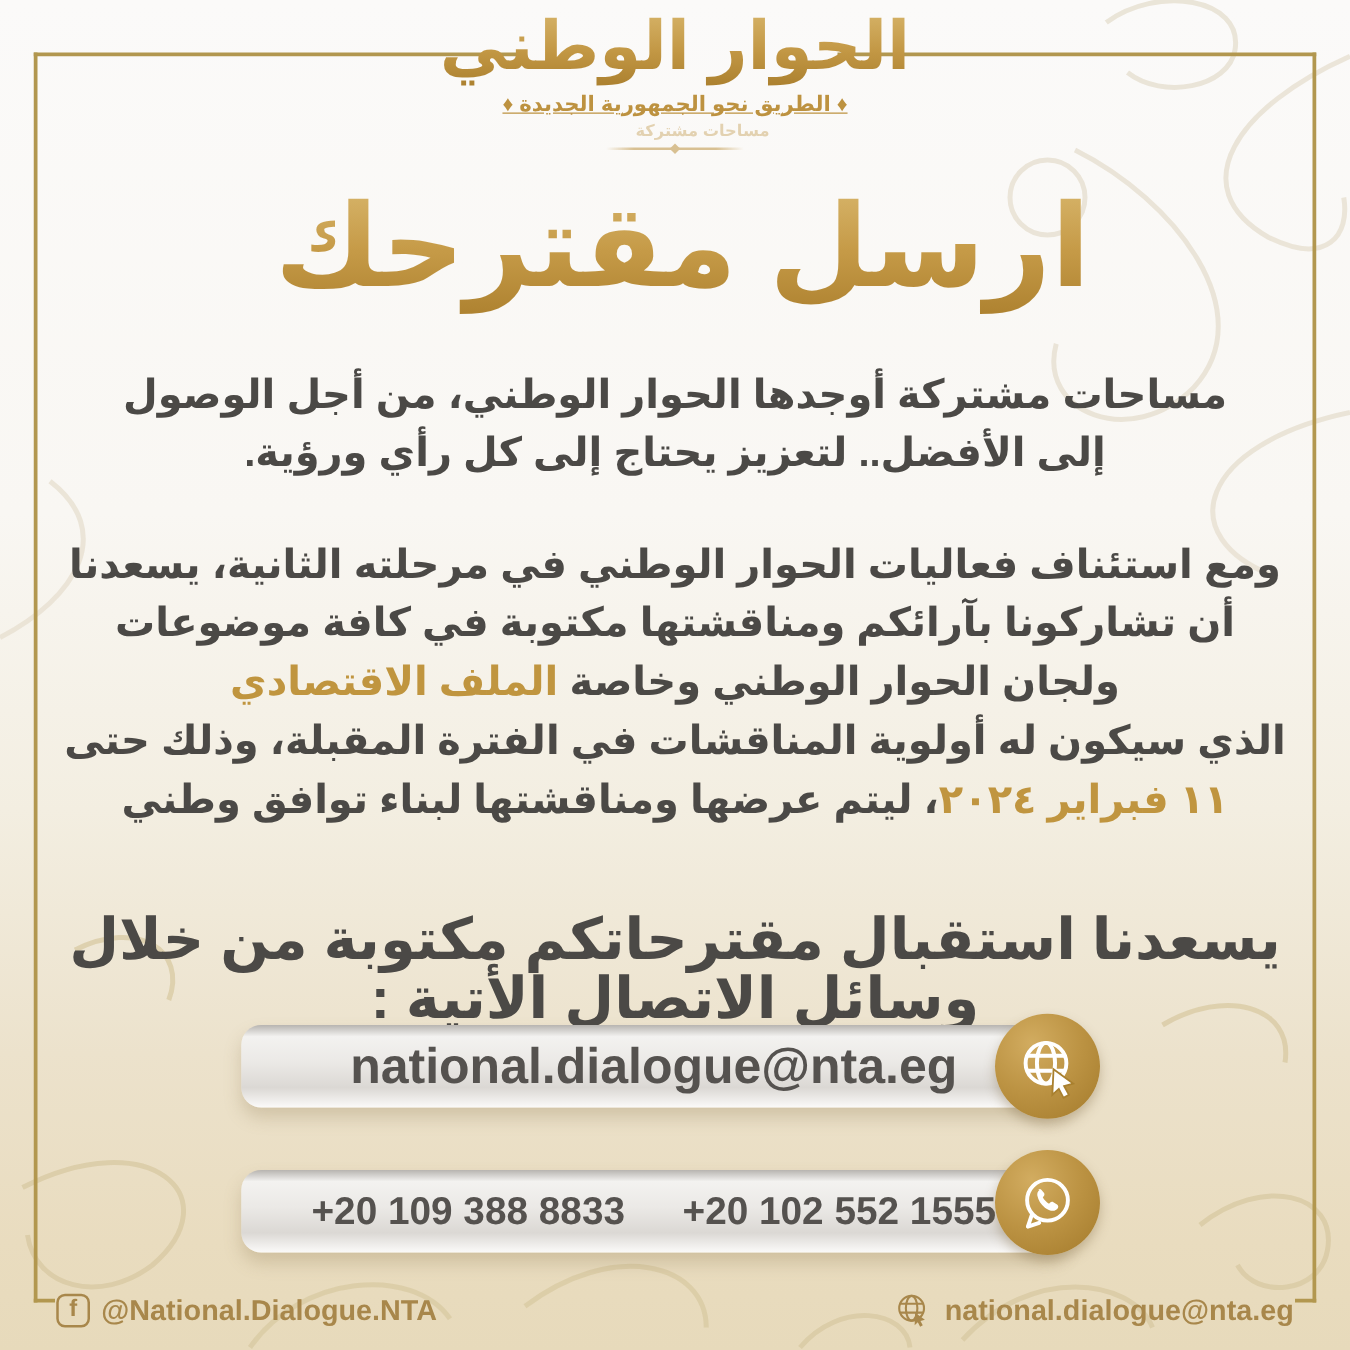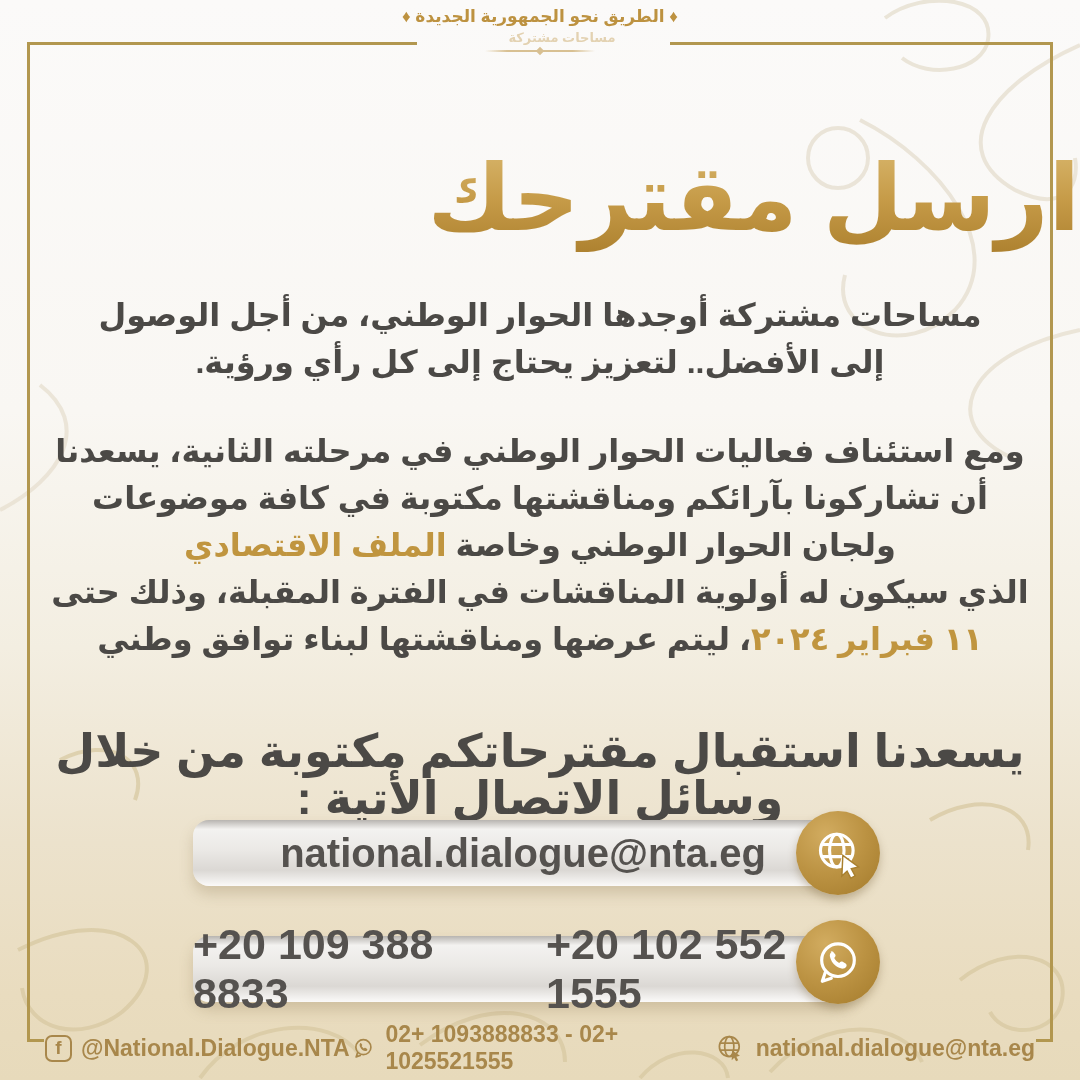"الحوار الوطني" div.logo-calligraphy { html: none -> <div>الحوار الوطني</div> }
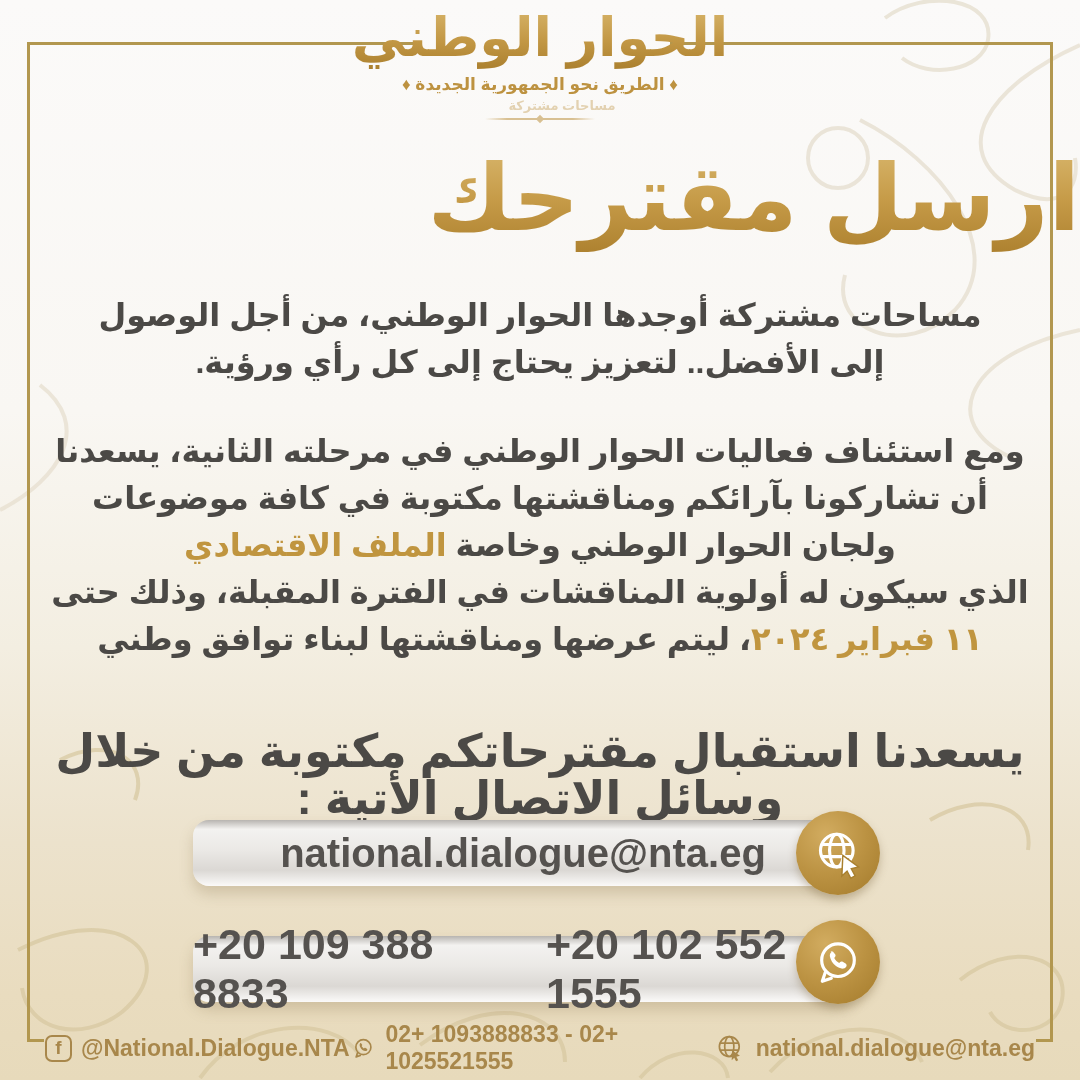"♦ الطريق نحو الجمهورية الجديدة" .logo-tagline { text-decoration: none -> underline }
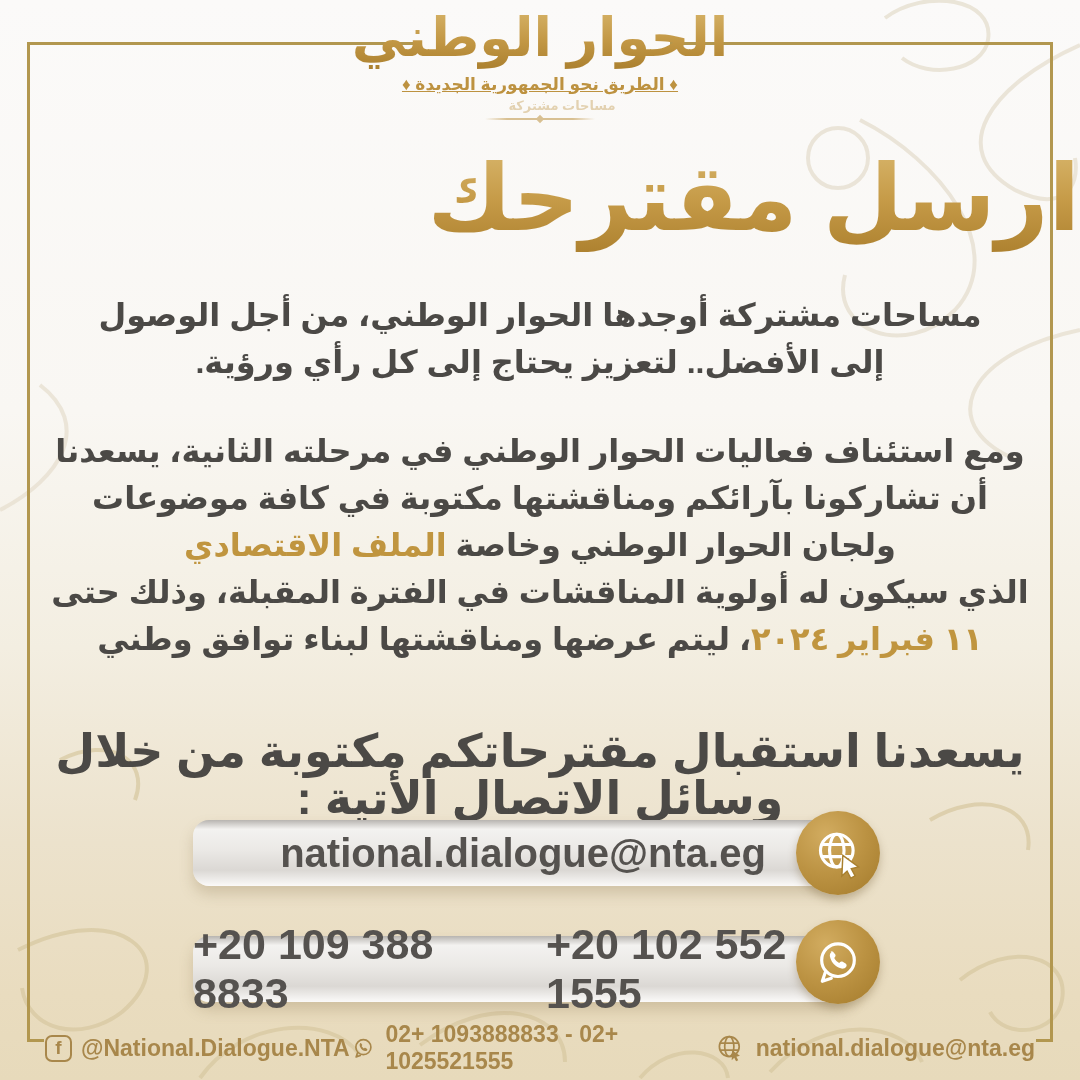"ارسل مقترحك" .headline { text-align: right -> center }
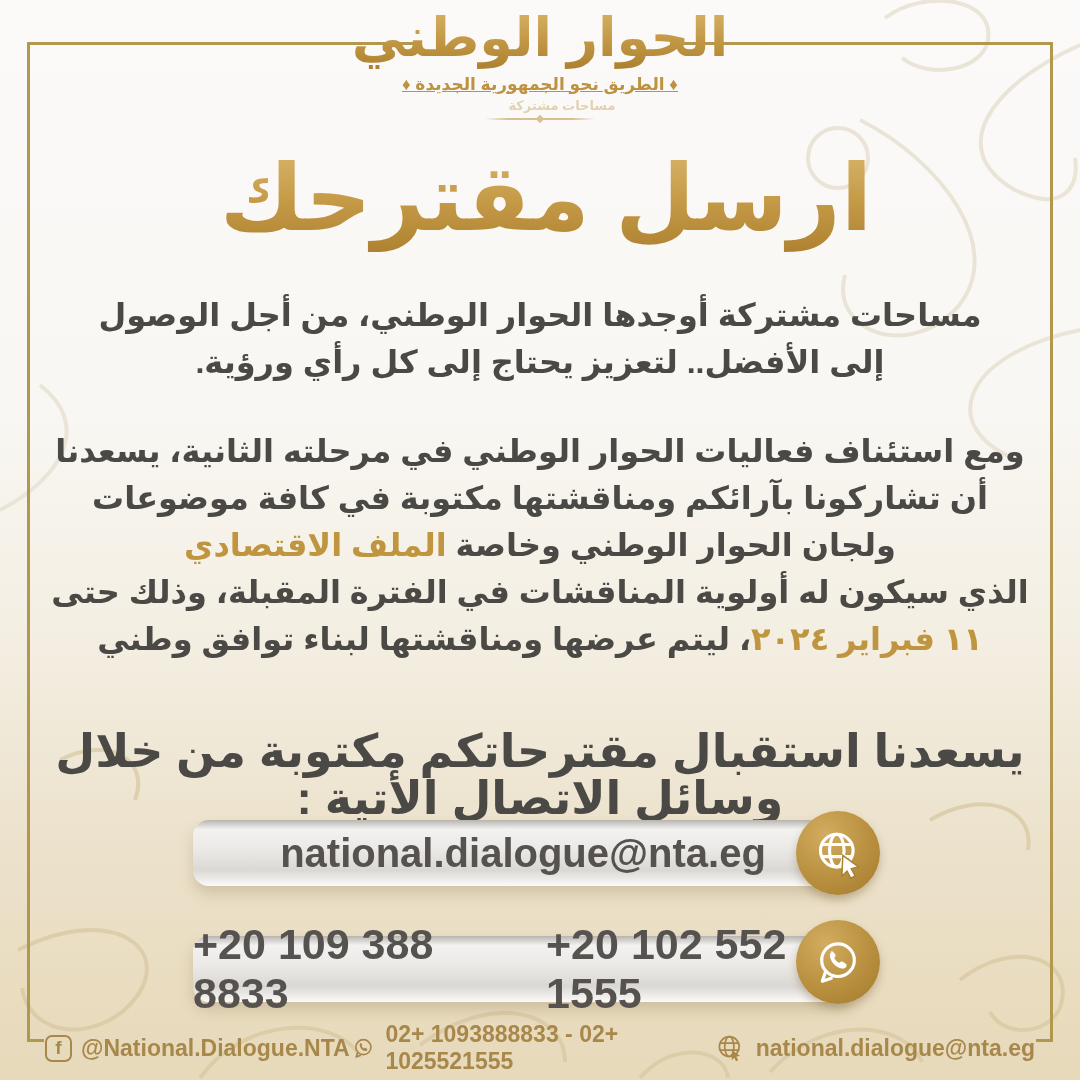"+20 109 388 8833" .pill-phone { font-size: 43px -> 31px }
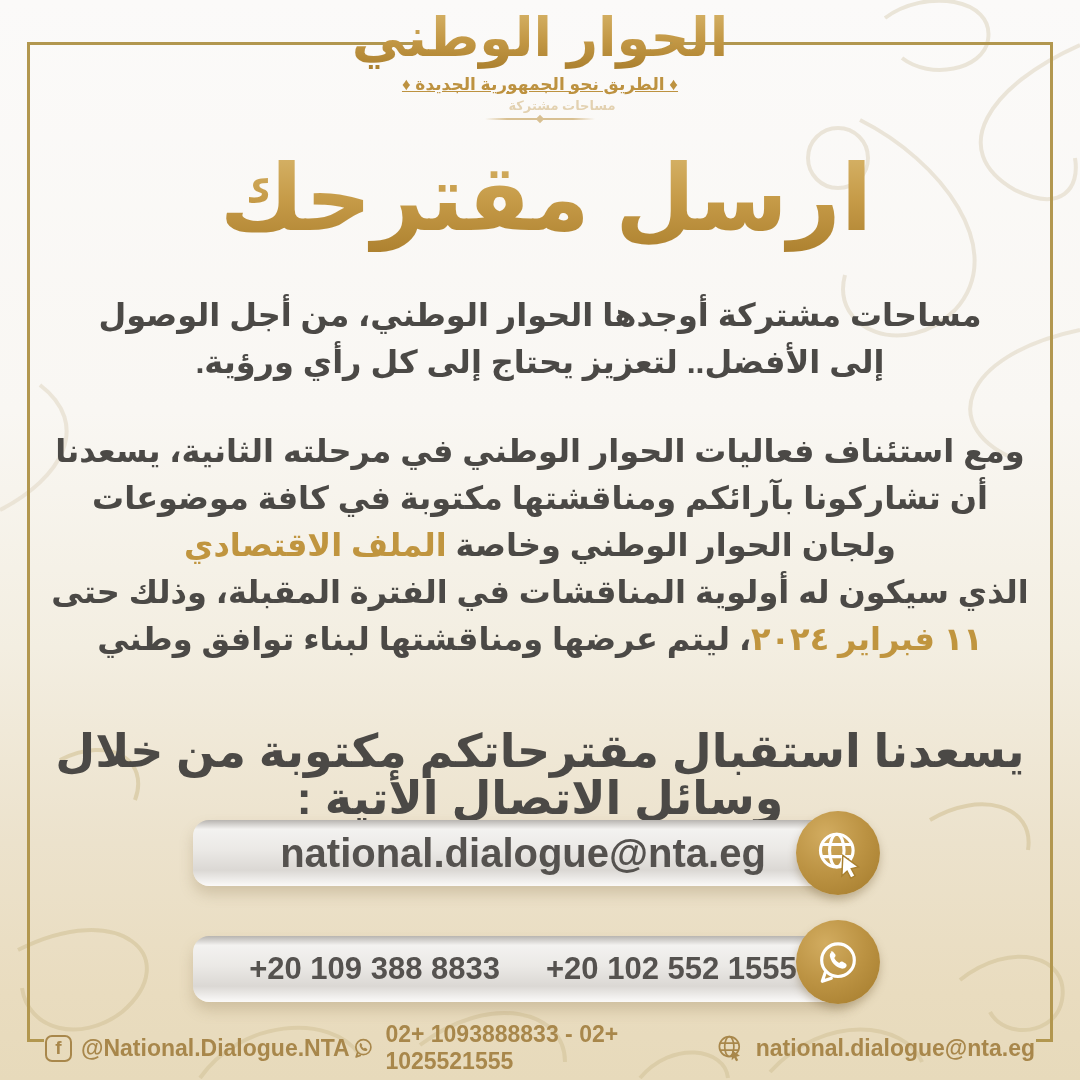"02+ 1093888833 - 02+ 1025521555" div.footer-item { html: <div> <svg> <circle></circle> <path></path> <path></path> </svg> <span>02+ 1093888833 - 02+ 1025521555</span> </div> -> none }
